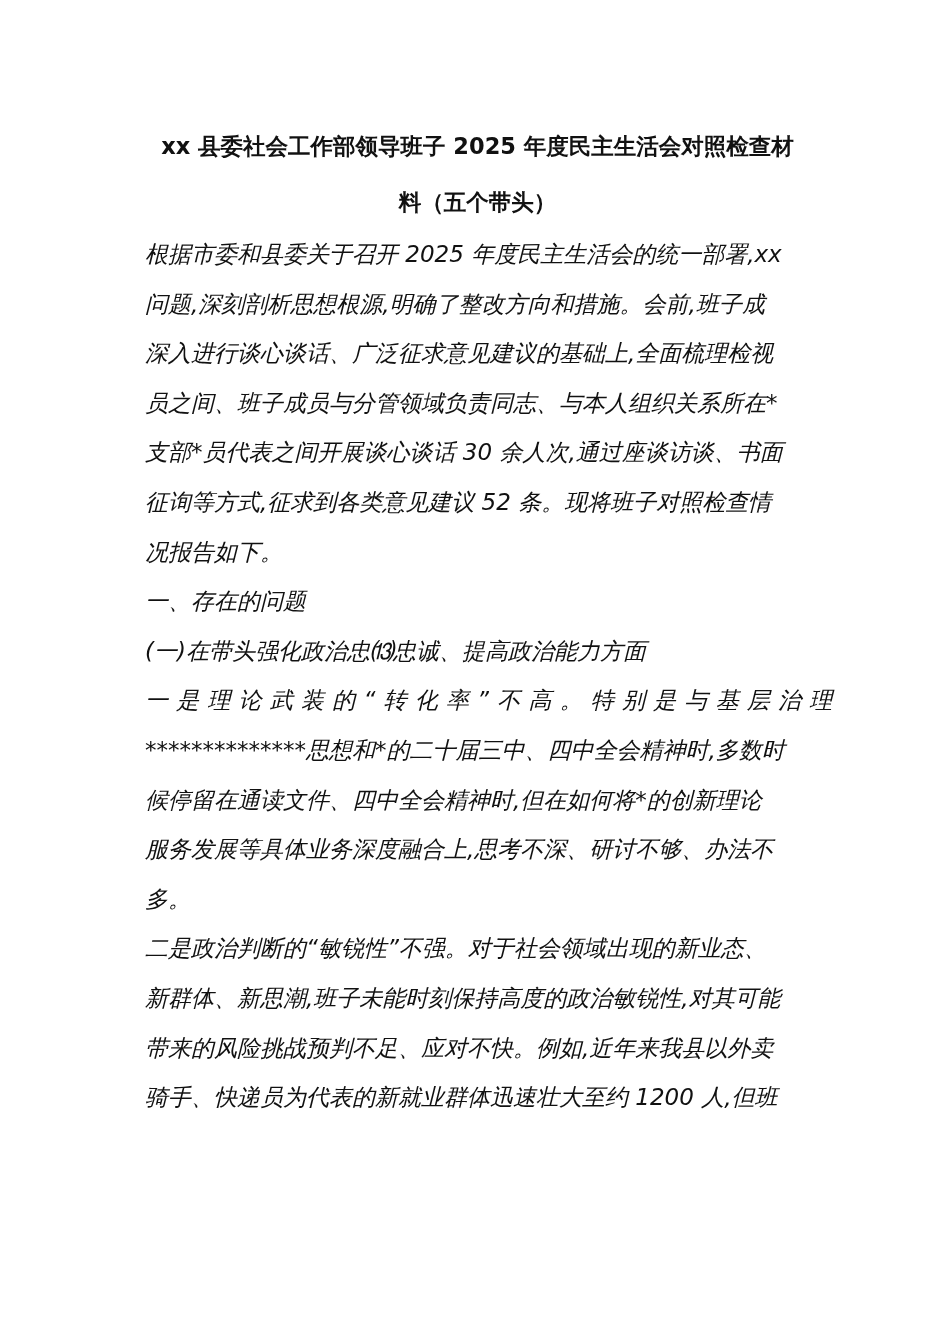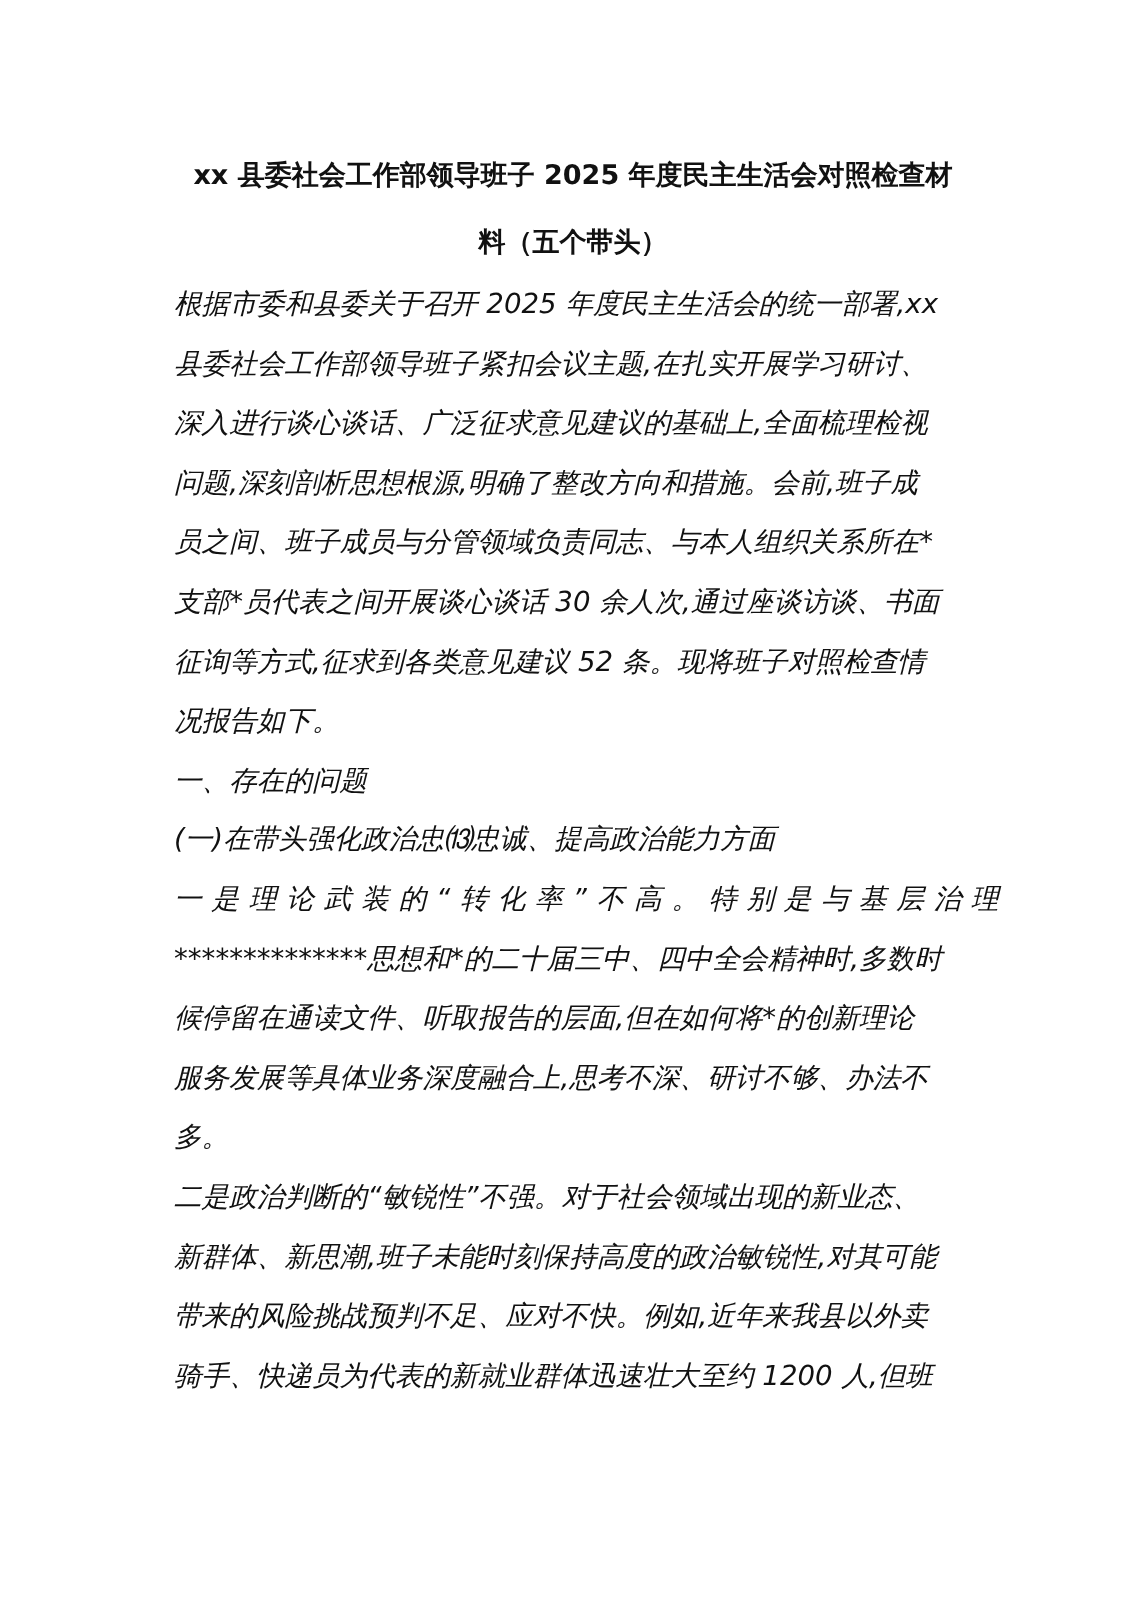"县委社会工作部领导班子紧扣会议主题,在扎实开展学习研讨、" span.line { html: <span>县委社会工作部领导班子紧扣会议主题,在扎实开展学习研讨、</span> -> none }
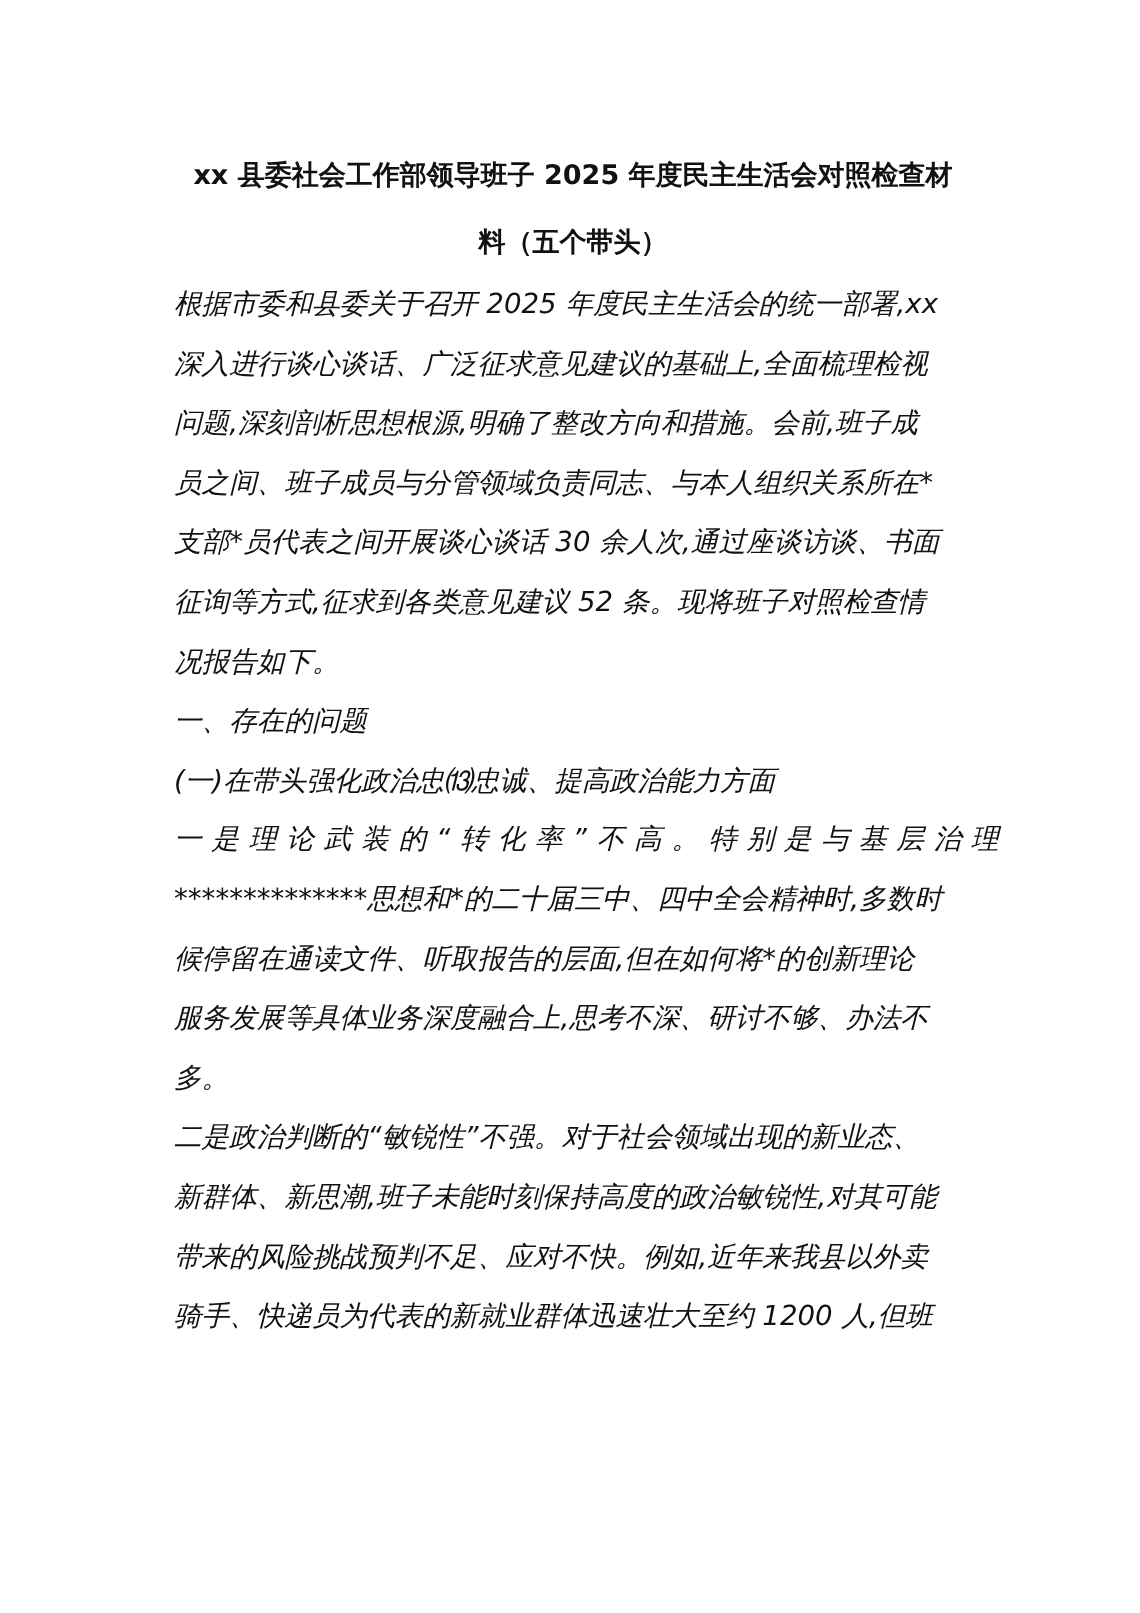"深入进行谈心谈话、广泛征求意见建议的基础上,全面梳理检视" span.line { order: before "问题,深刻剖析思想根源,明确了整改方向和措施。会前,班子成" -> after "问题,深刻剖析思想根源,明确了整改方向和措施。会前,班子成" }
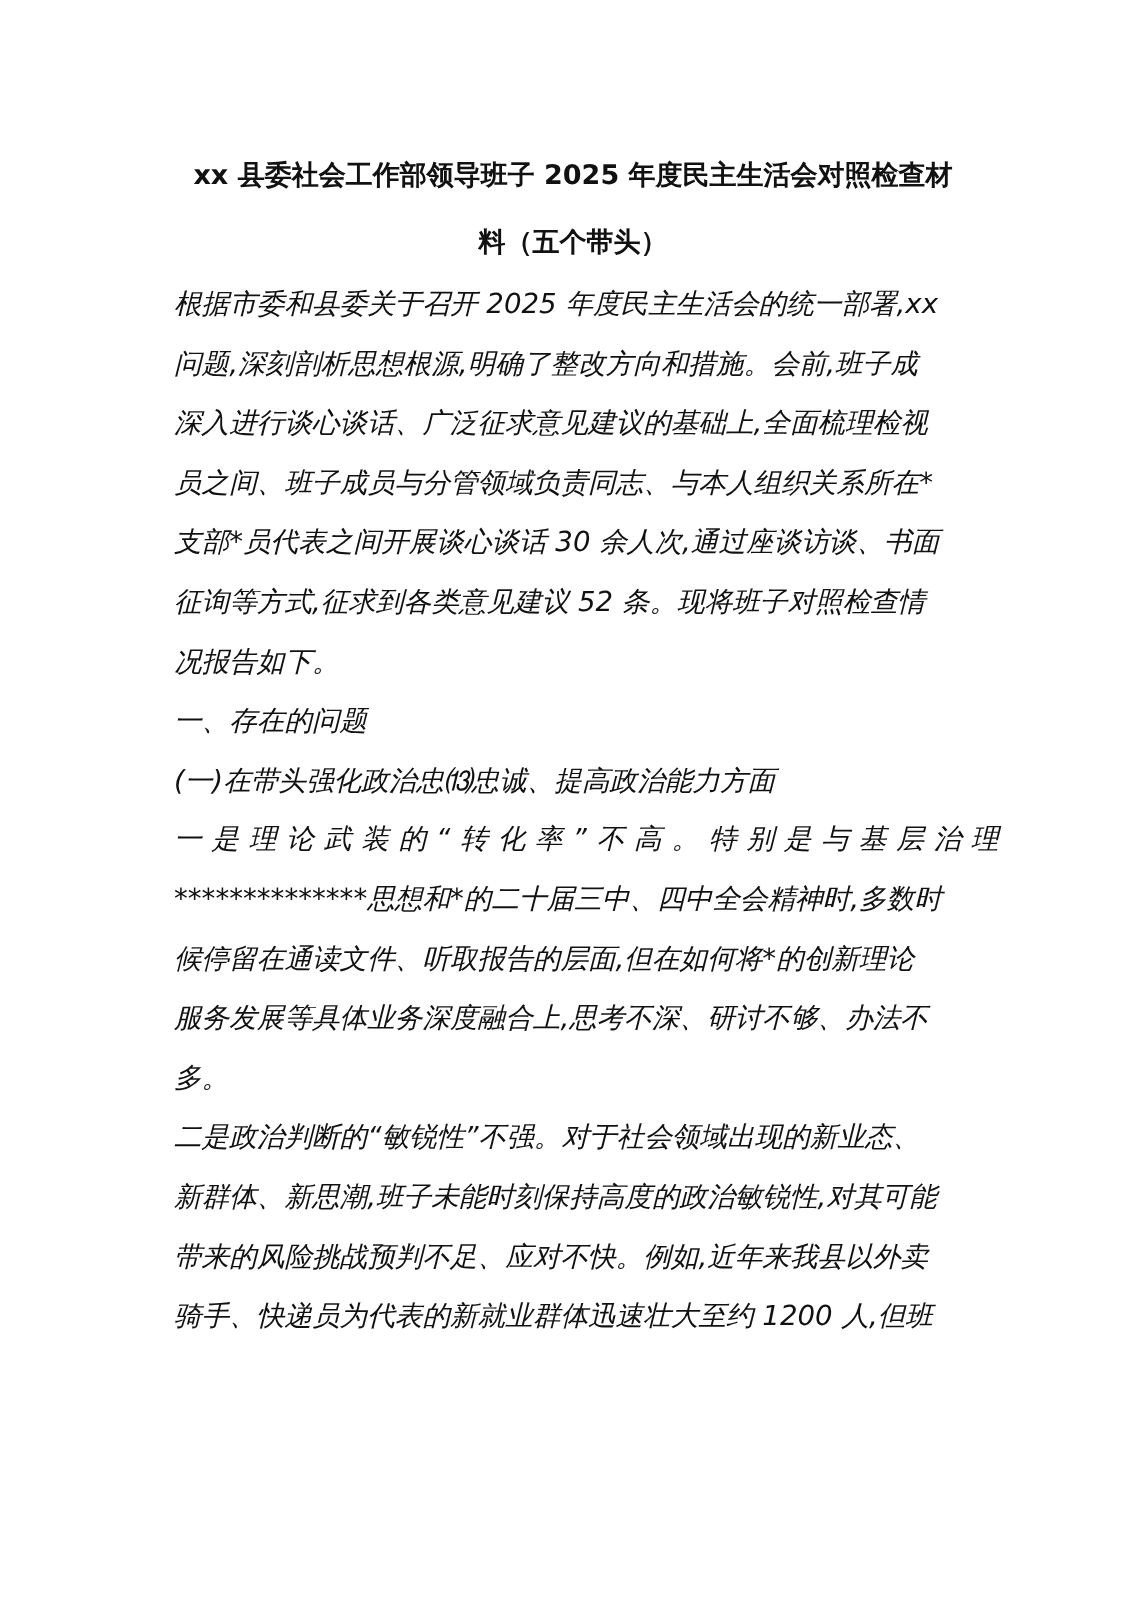"候停留在通读文件、听取报告的层面,但在如何将*的创新理论" span.line { text: 听取报告的层面 -> 四中全会精神时 }
